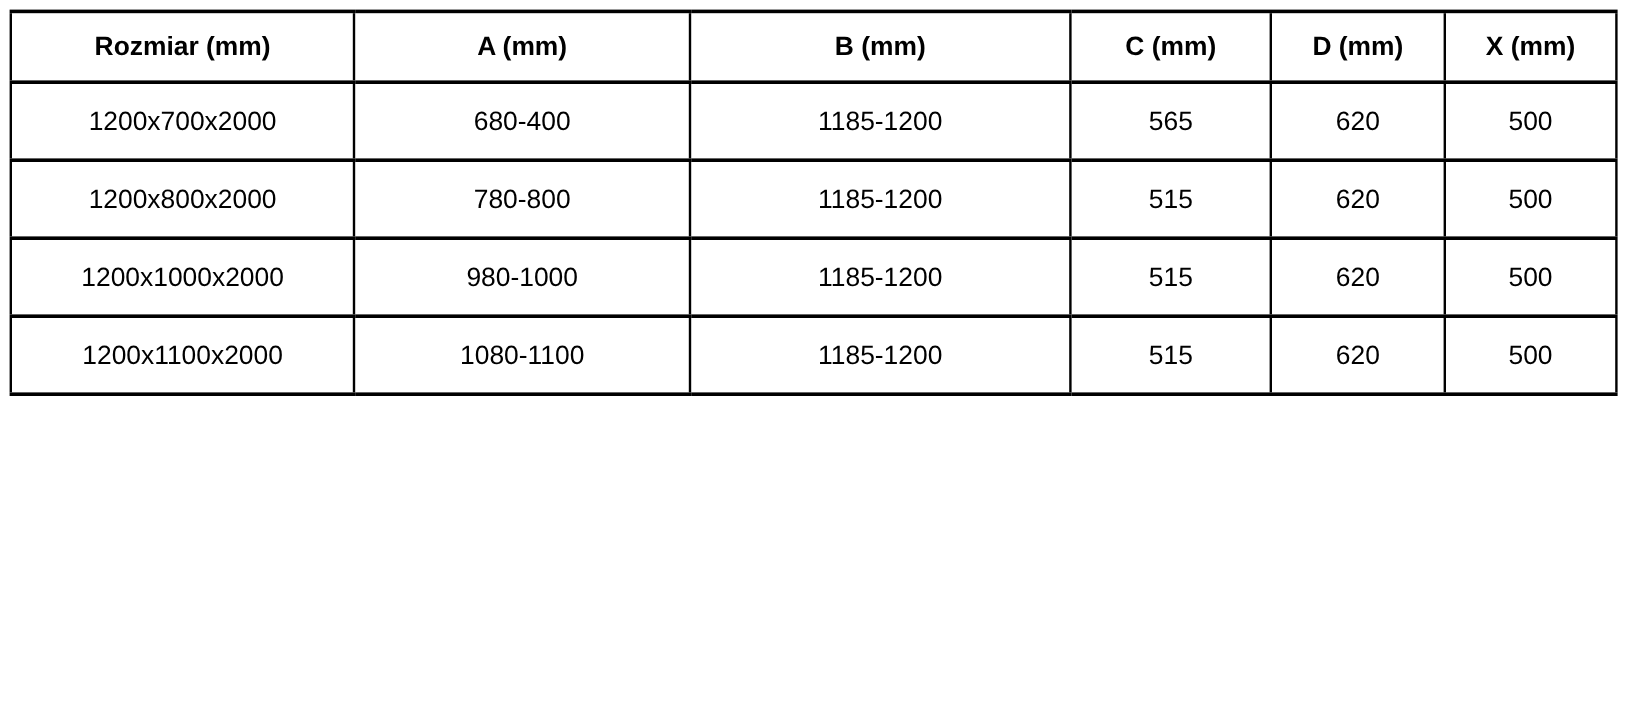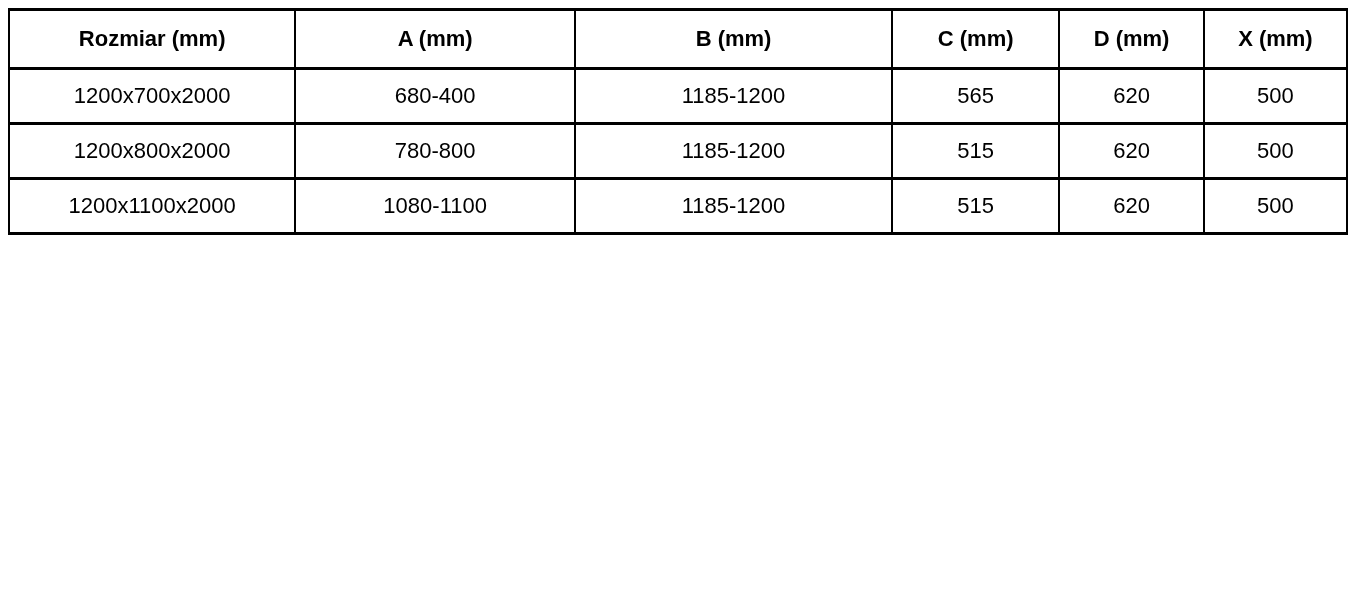"1200x700x2000" table.spec-table tbody tr { height: 55px -> 65px }
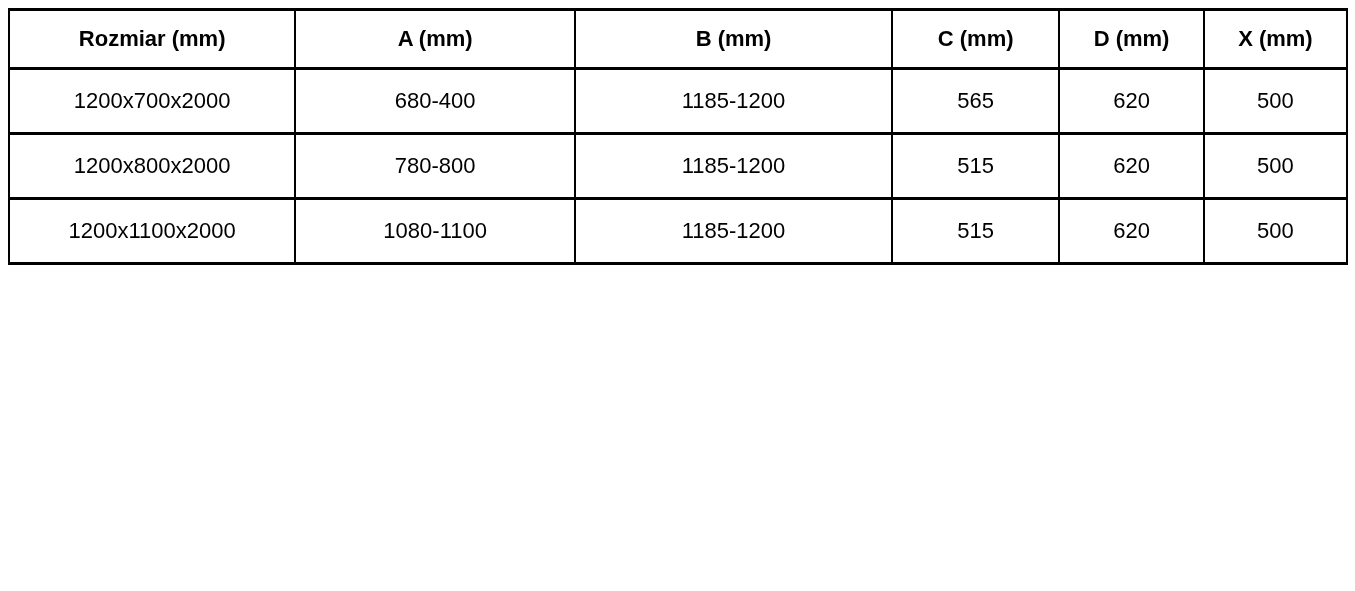"1200x1000x2000" tr { html: none -> <tr> <td>1200x1000x2000</td> <td>980-1000</td> <td>1185-1200</td> <td>515</td> <td>620</td> <td>500</td> </tr> }
